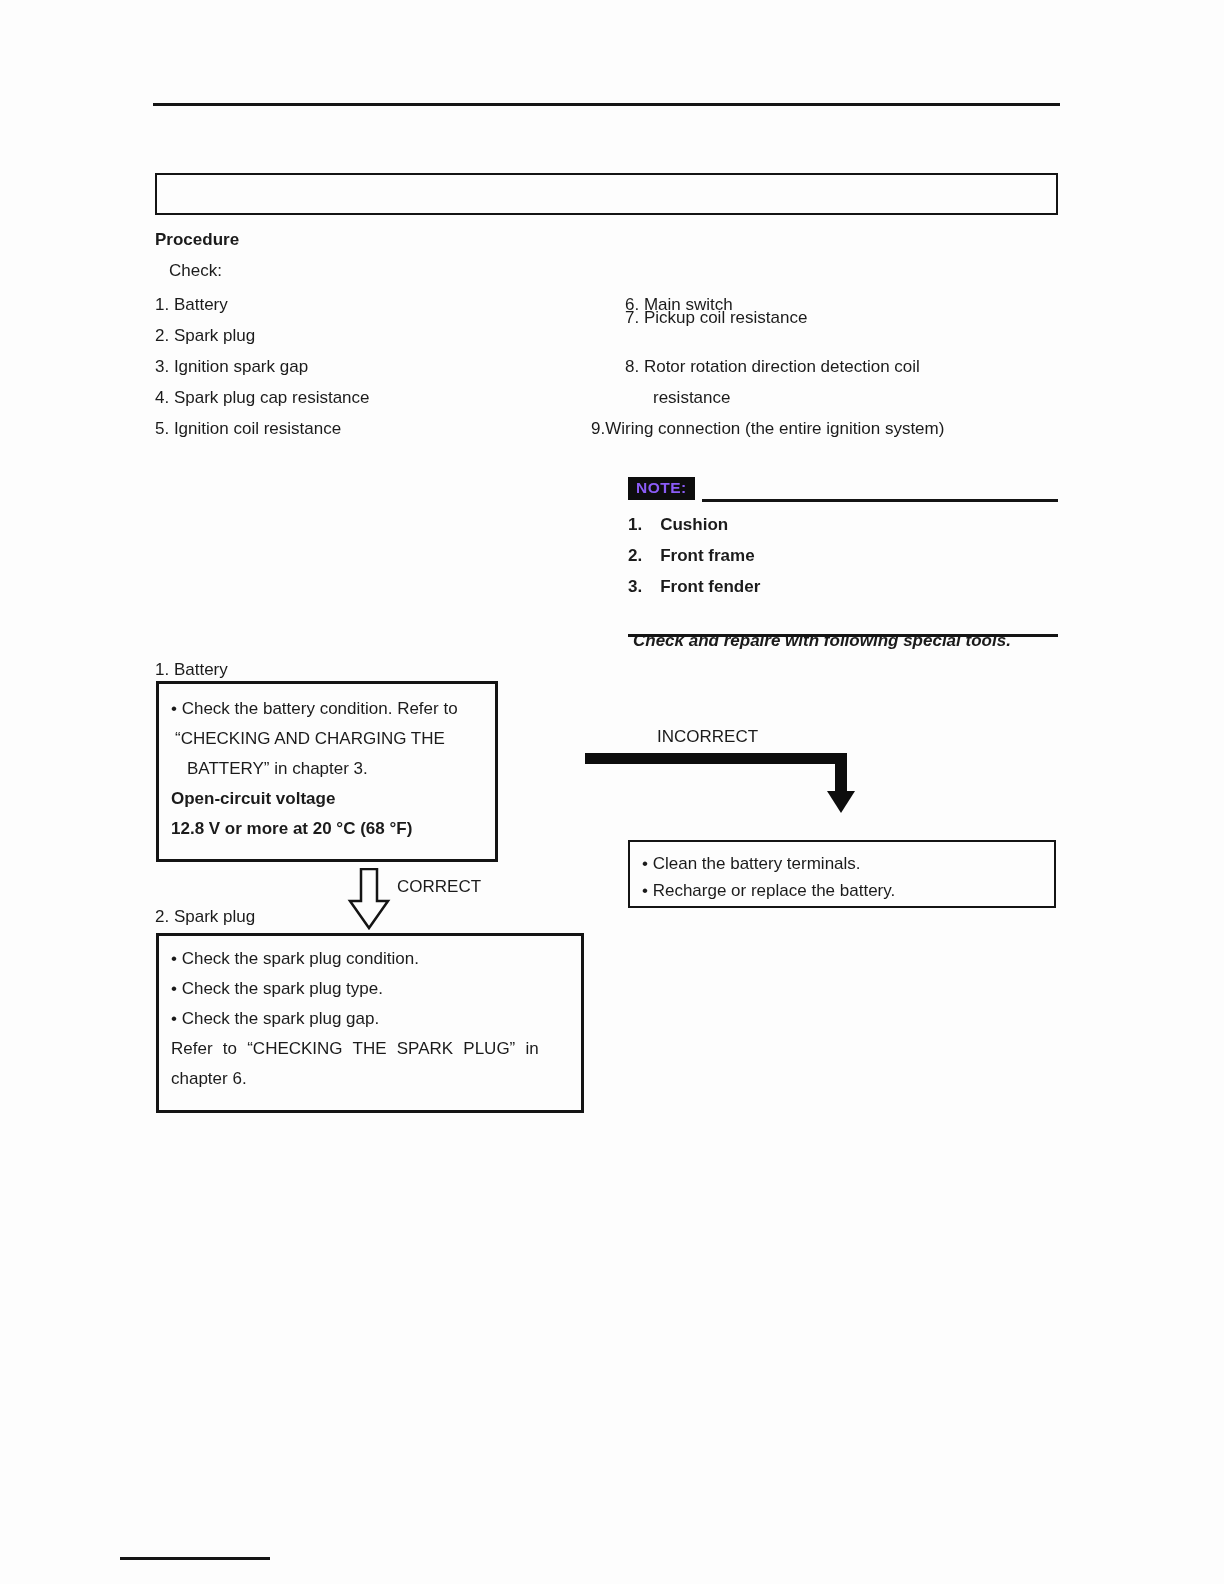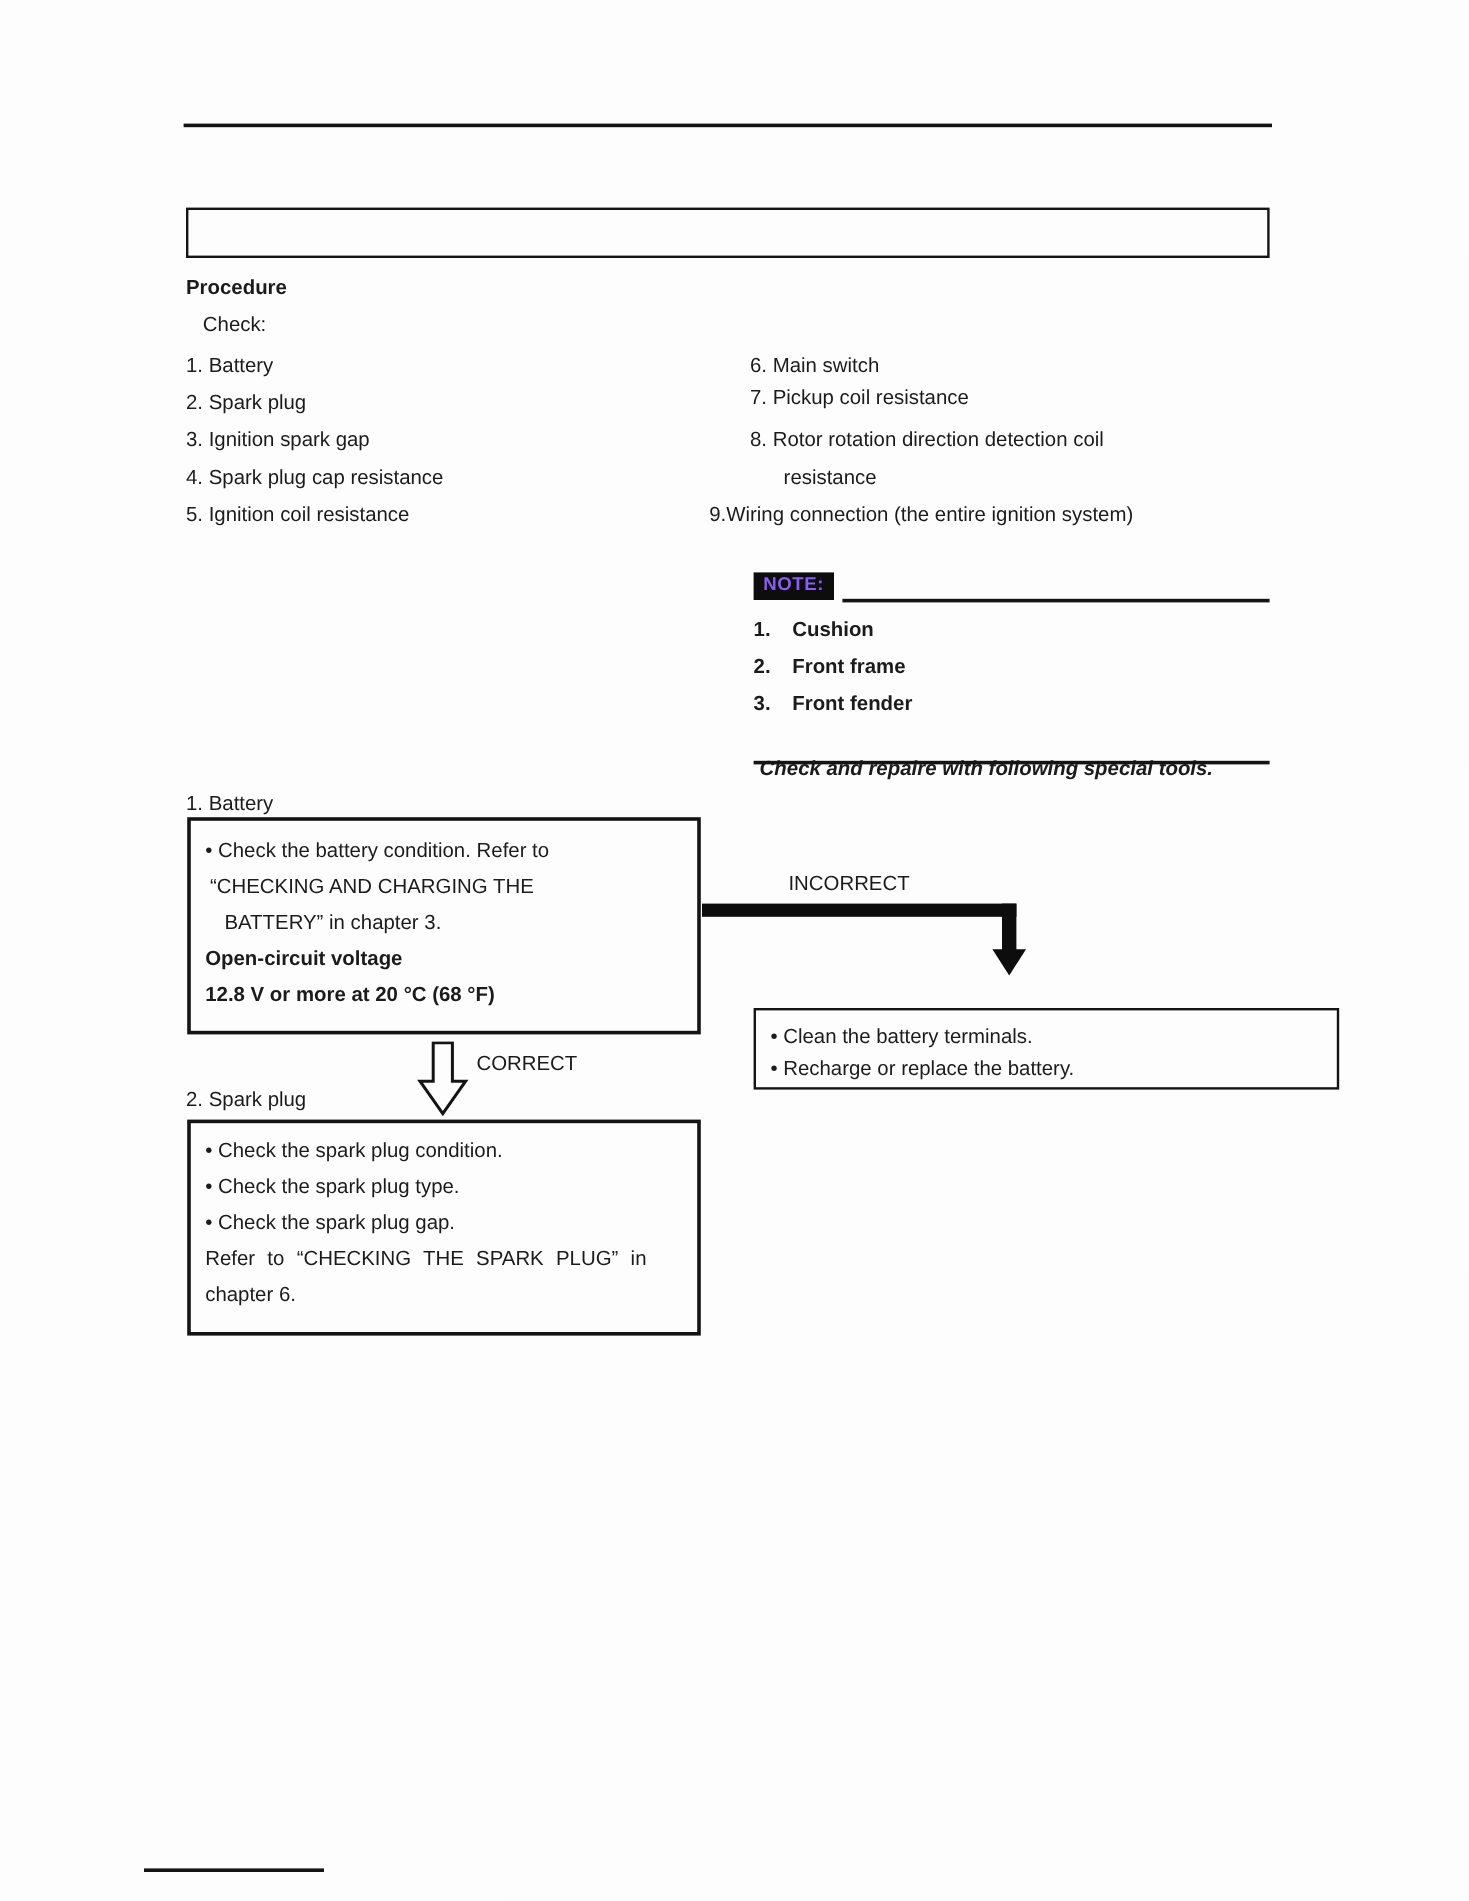"7. Pickup coil resistance" div.abs { top: 317px -> 303px }
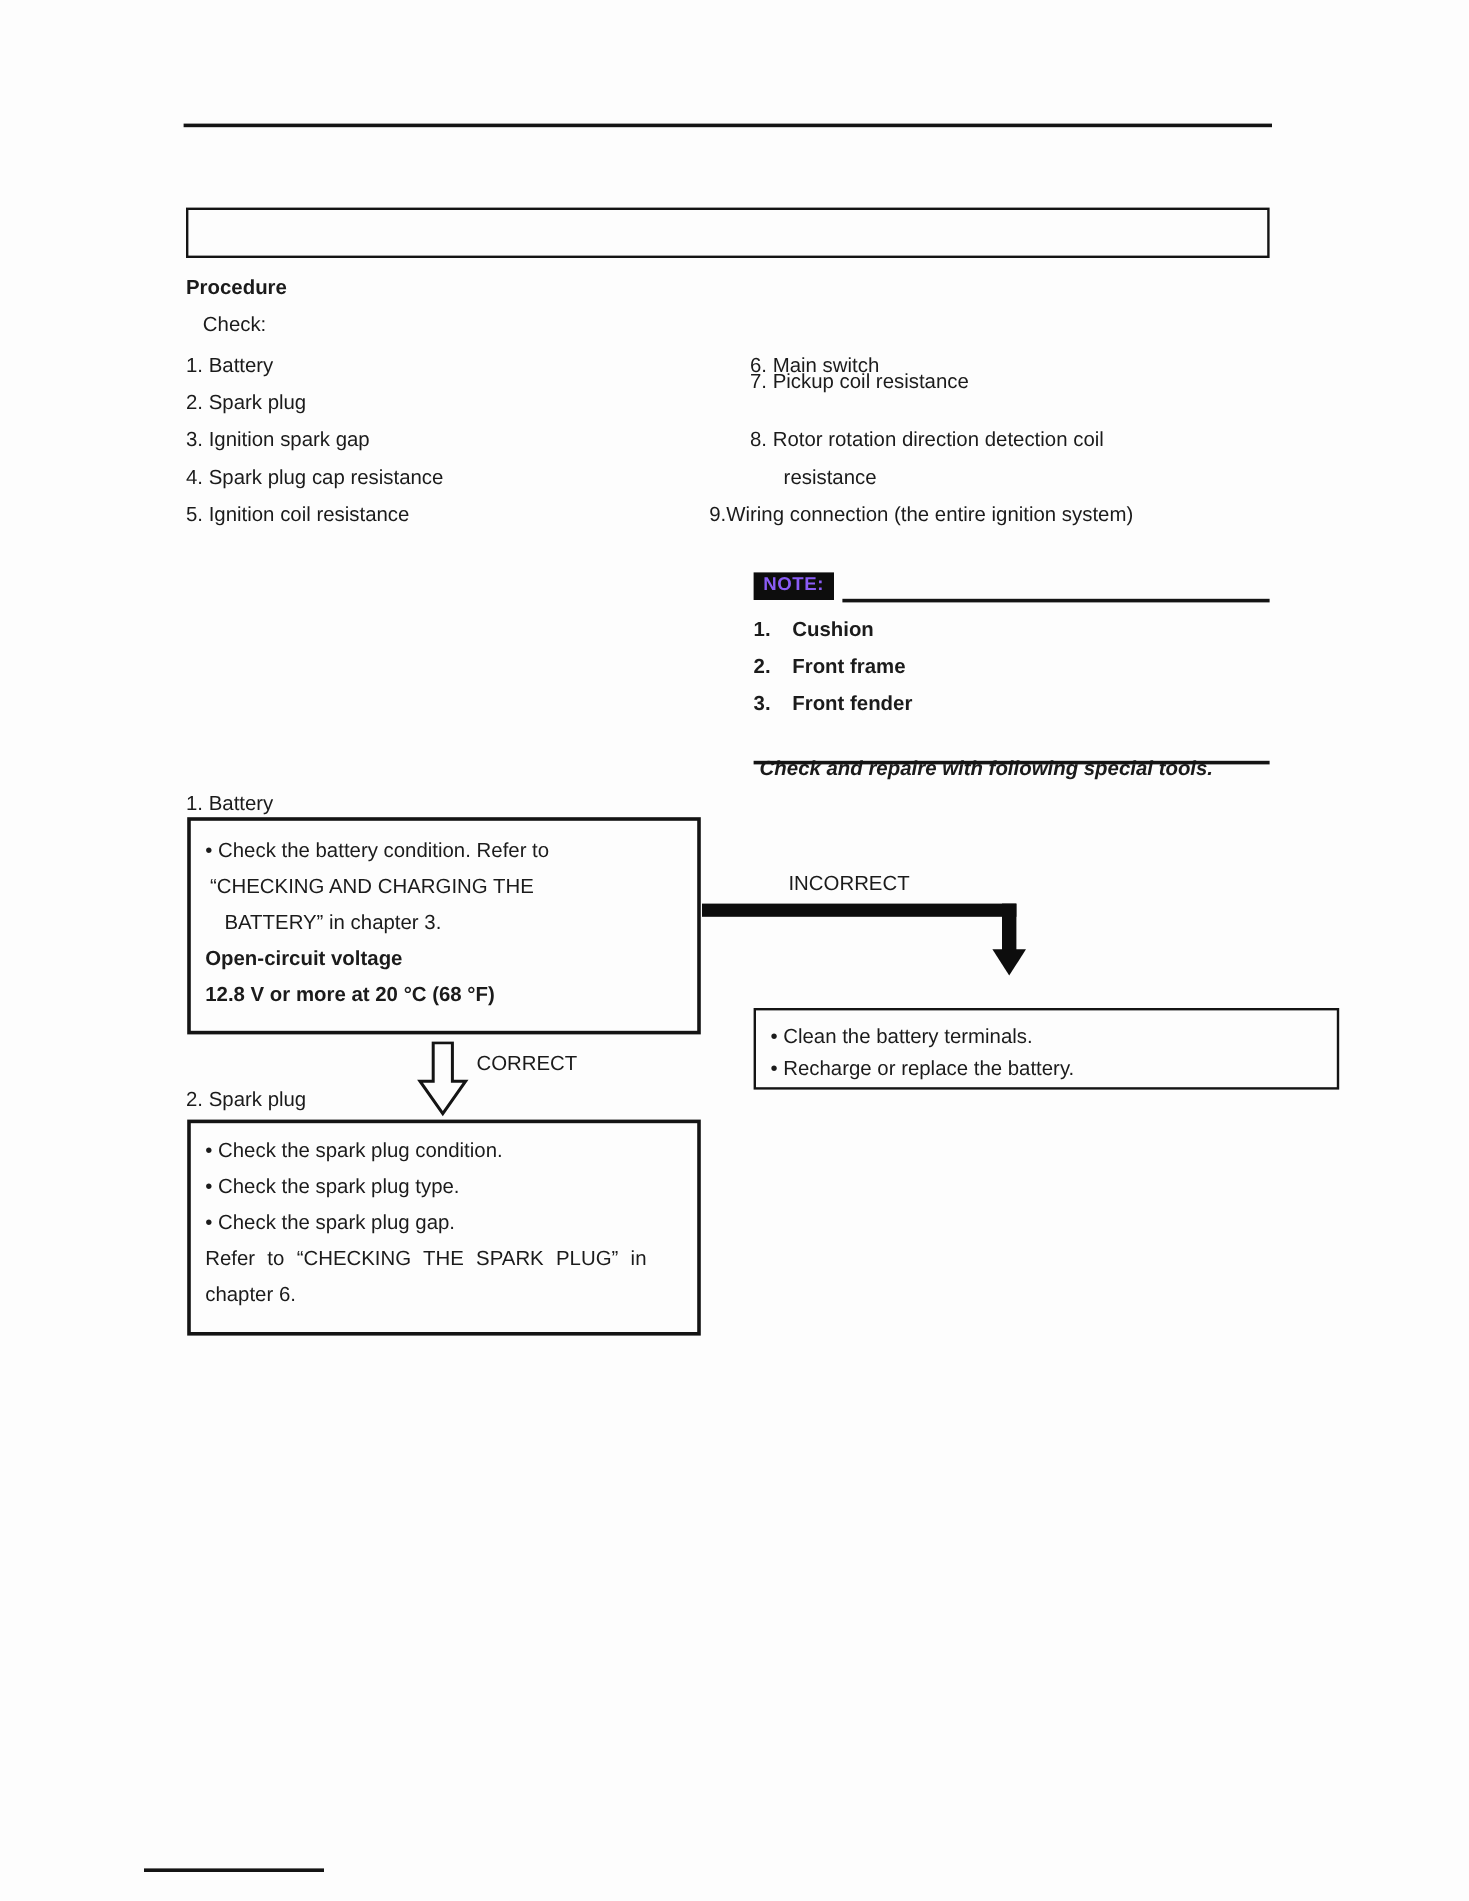"• Check the battery condition." div.abs { width: 428px -> 342px }
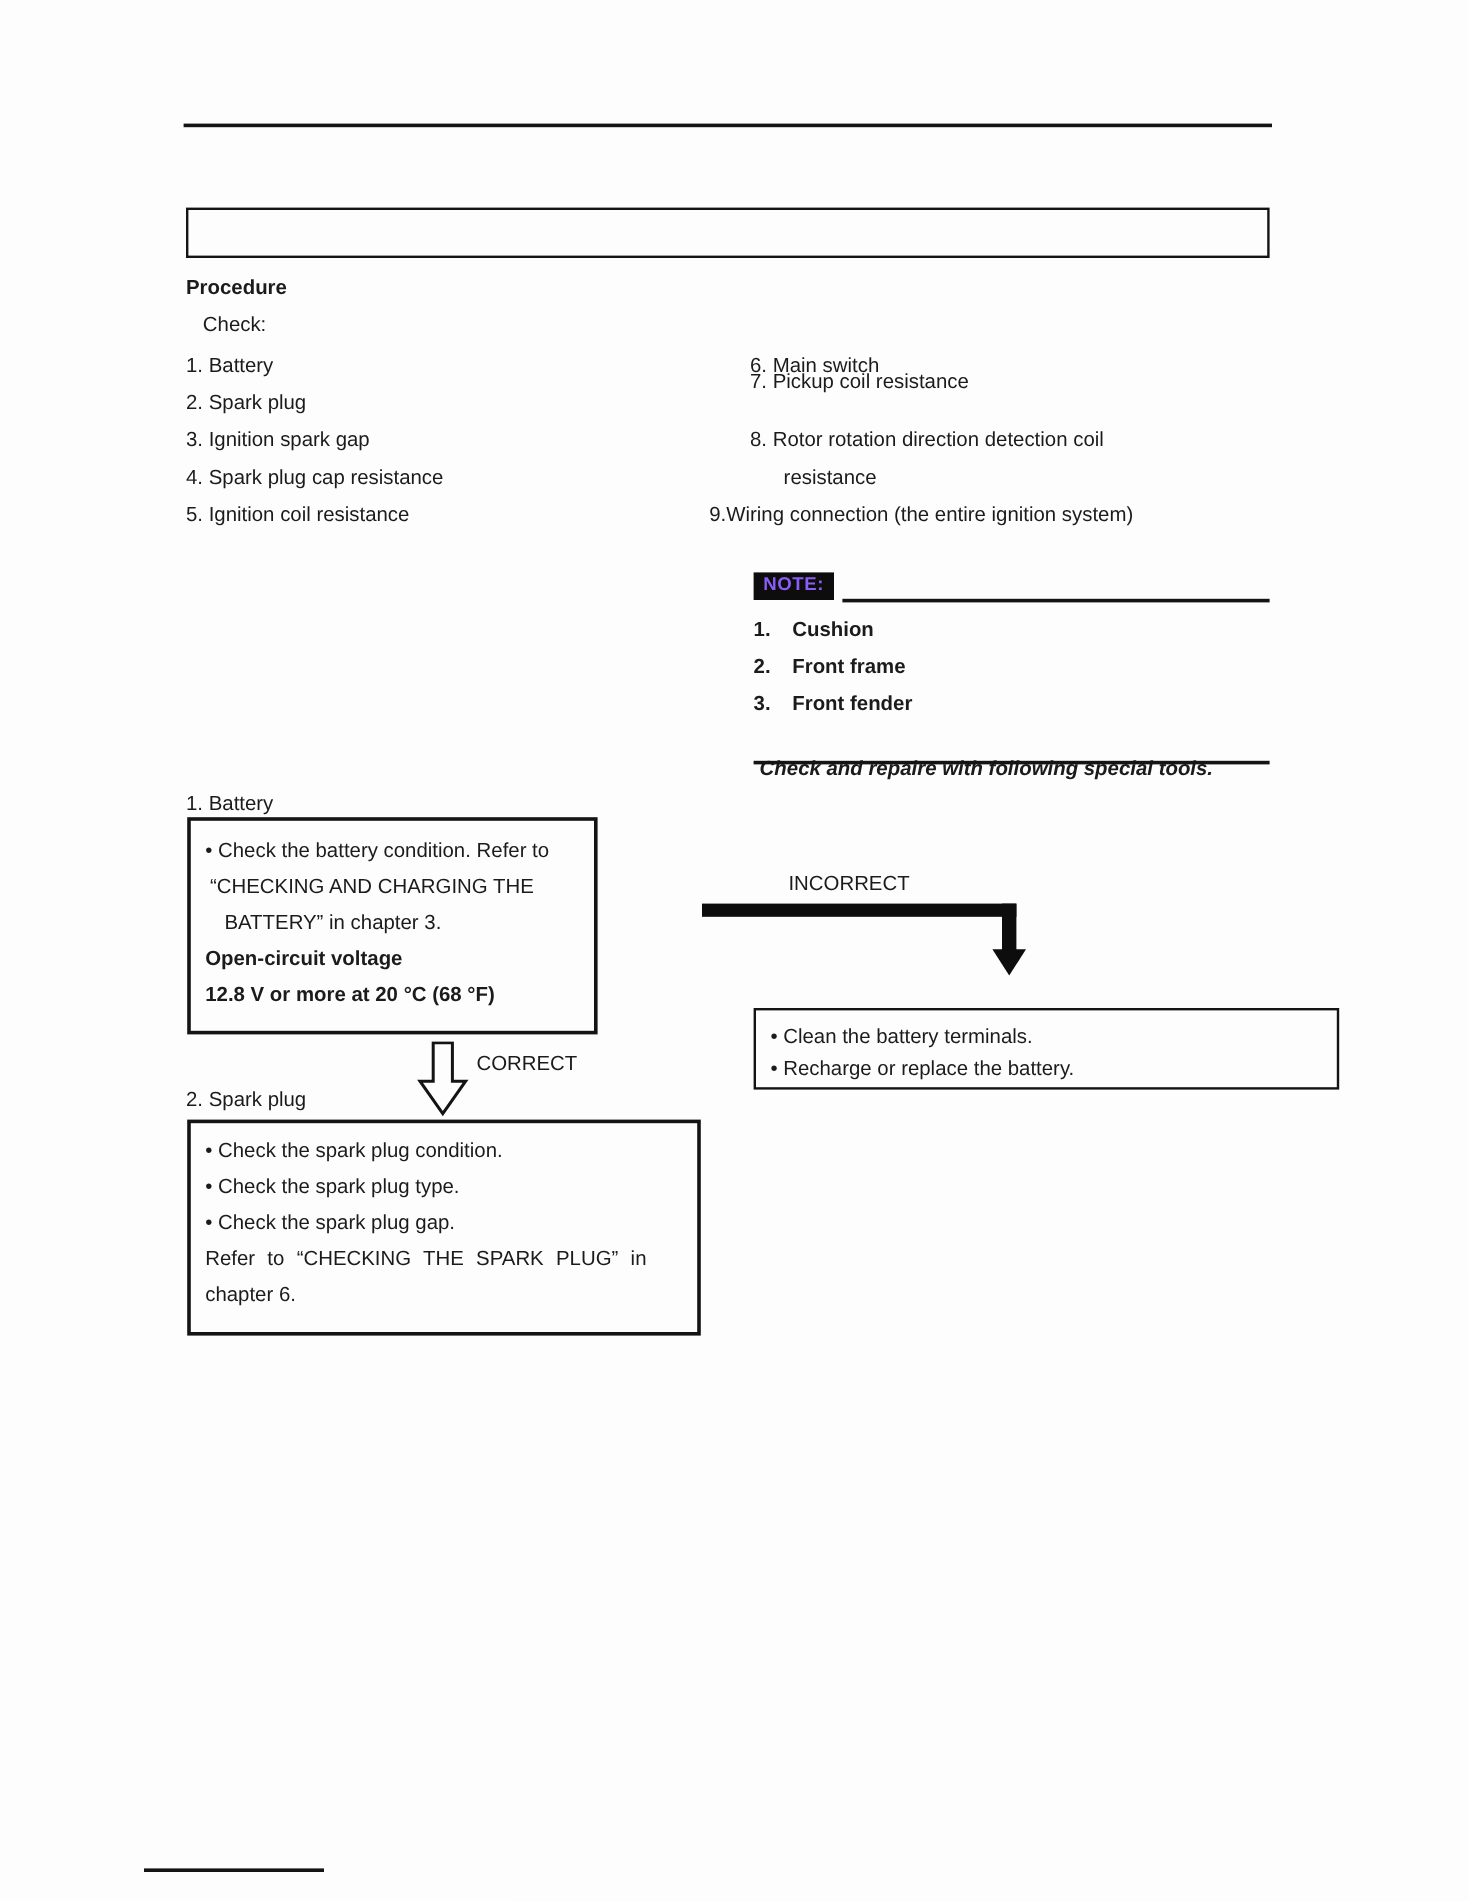"• Clean the battery terminals." div.abs { width: 488px -> 428px }
